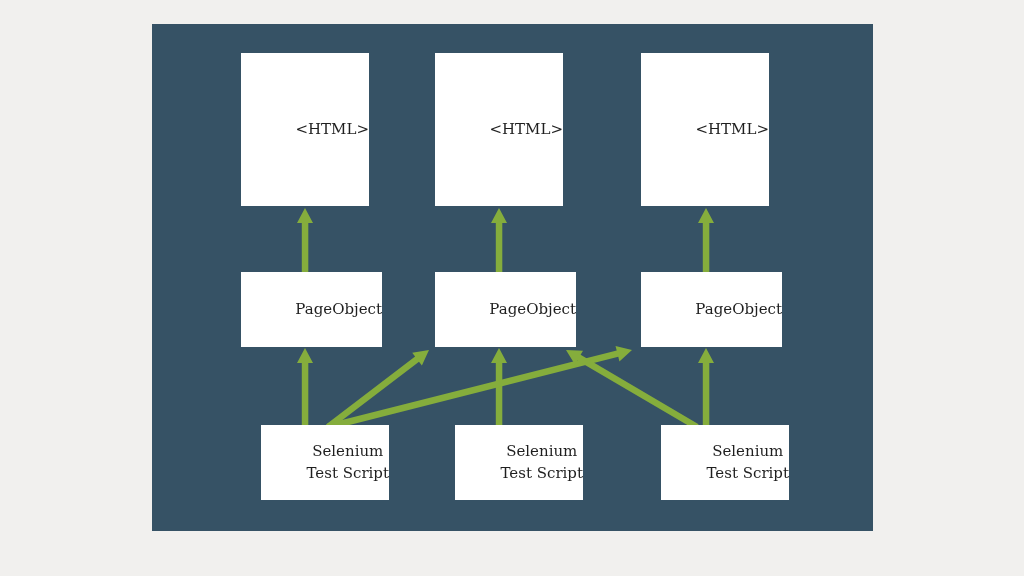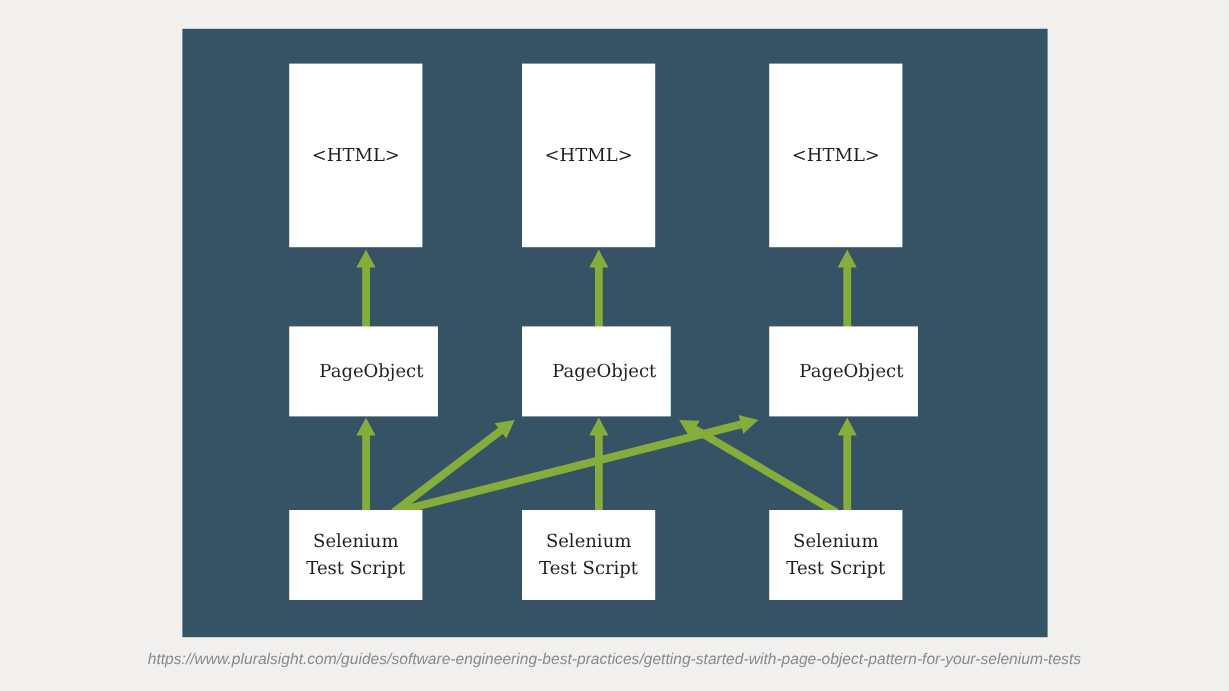"<HTML>" .box { justify-content: center -> flex-end; width: 111px -> 128px }
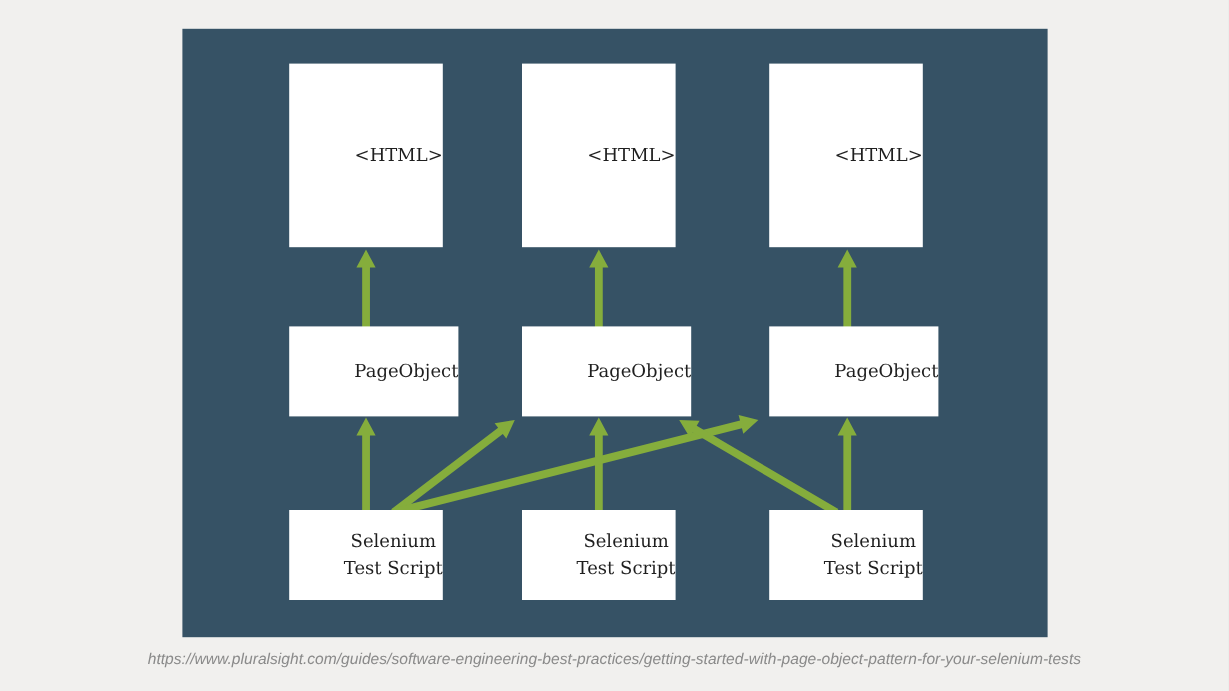"Selenium" .row-ts { margin-left: none -> 20px }
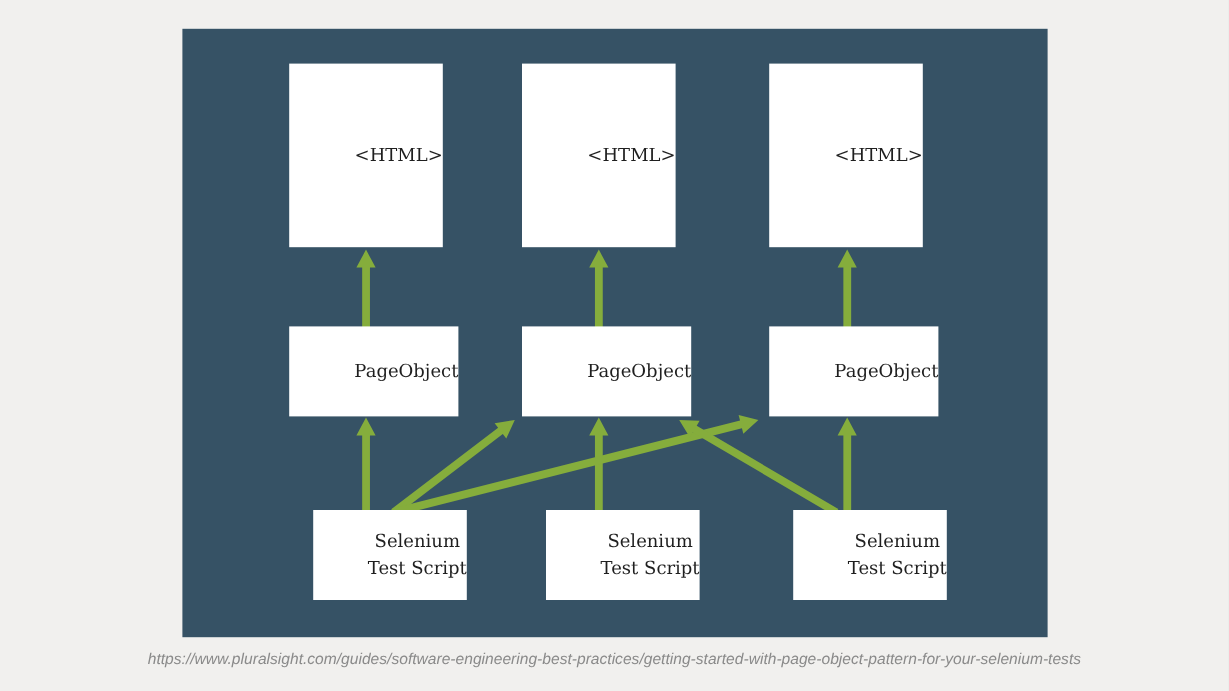"https://www.pluralsight.com/guides/softw" div.caption { html: <div>https://www.pluralsight.com/guides/software-engineering-best-practices/getting-started-with-page-object-pattern-for-your-selenium-tests</div> -> none }
